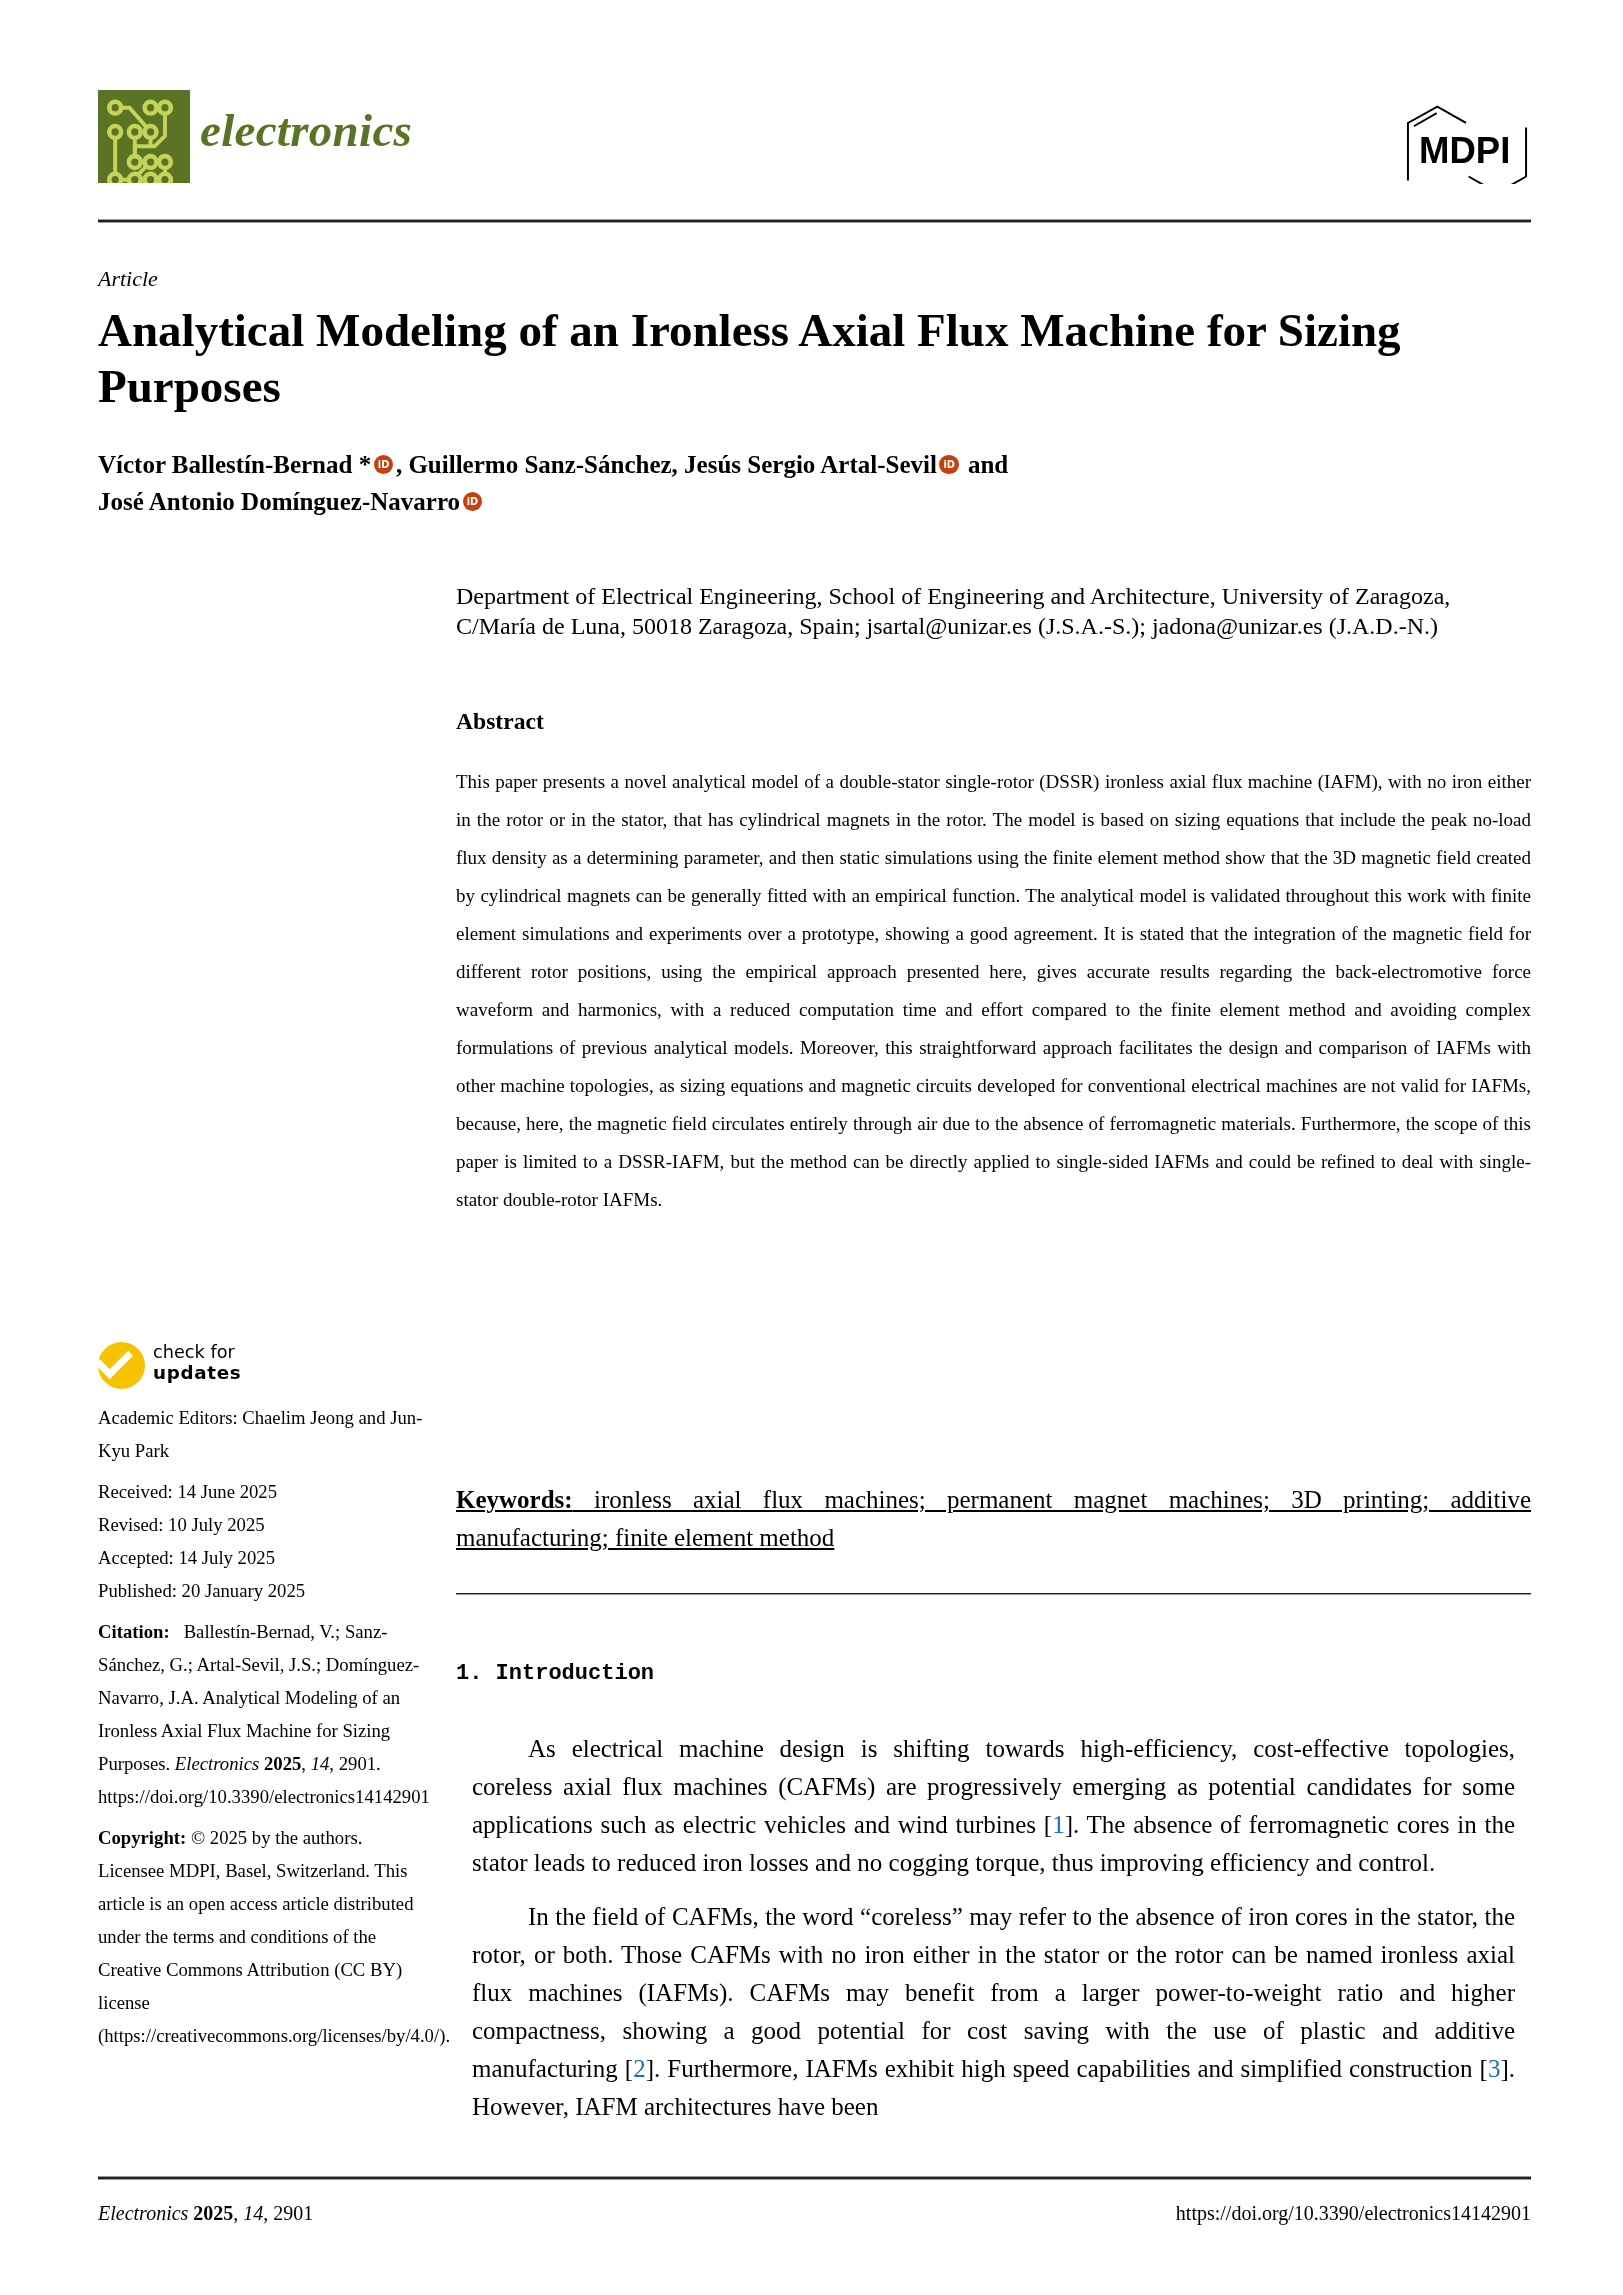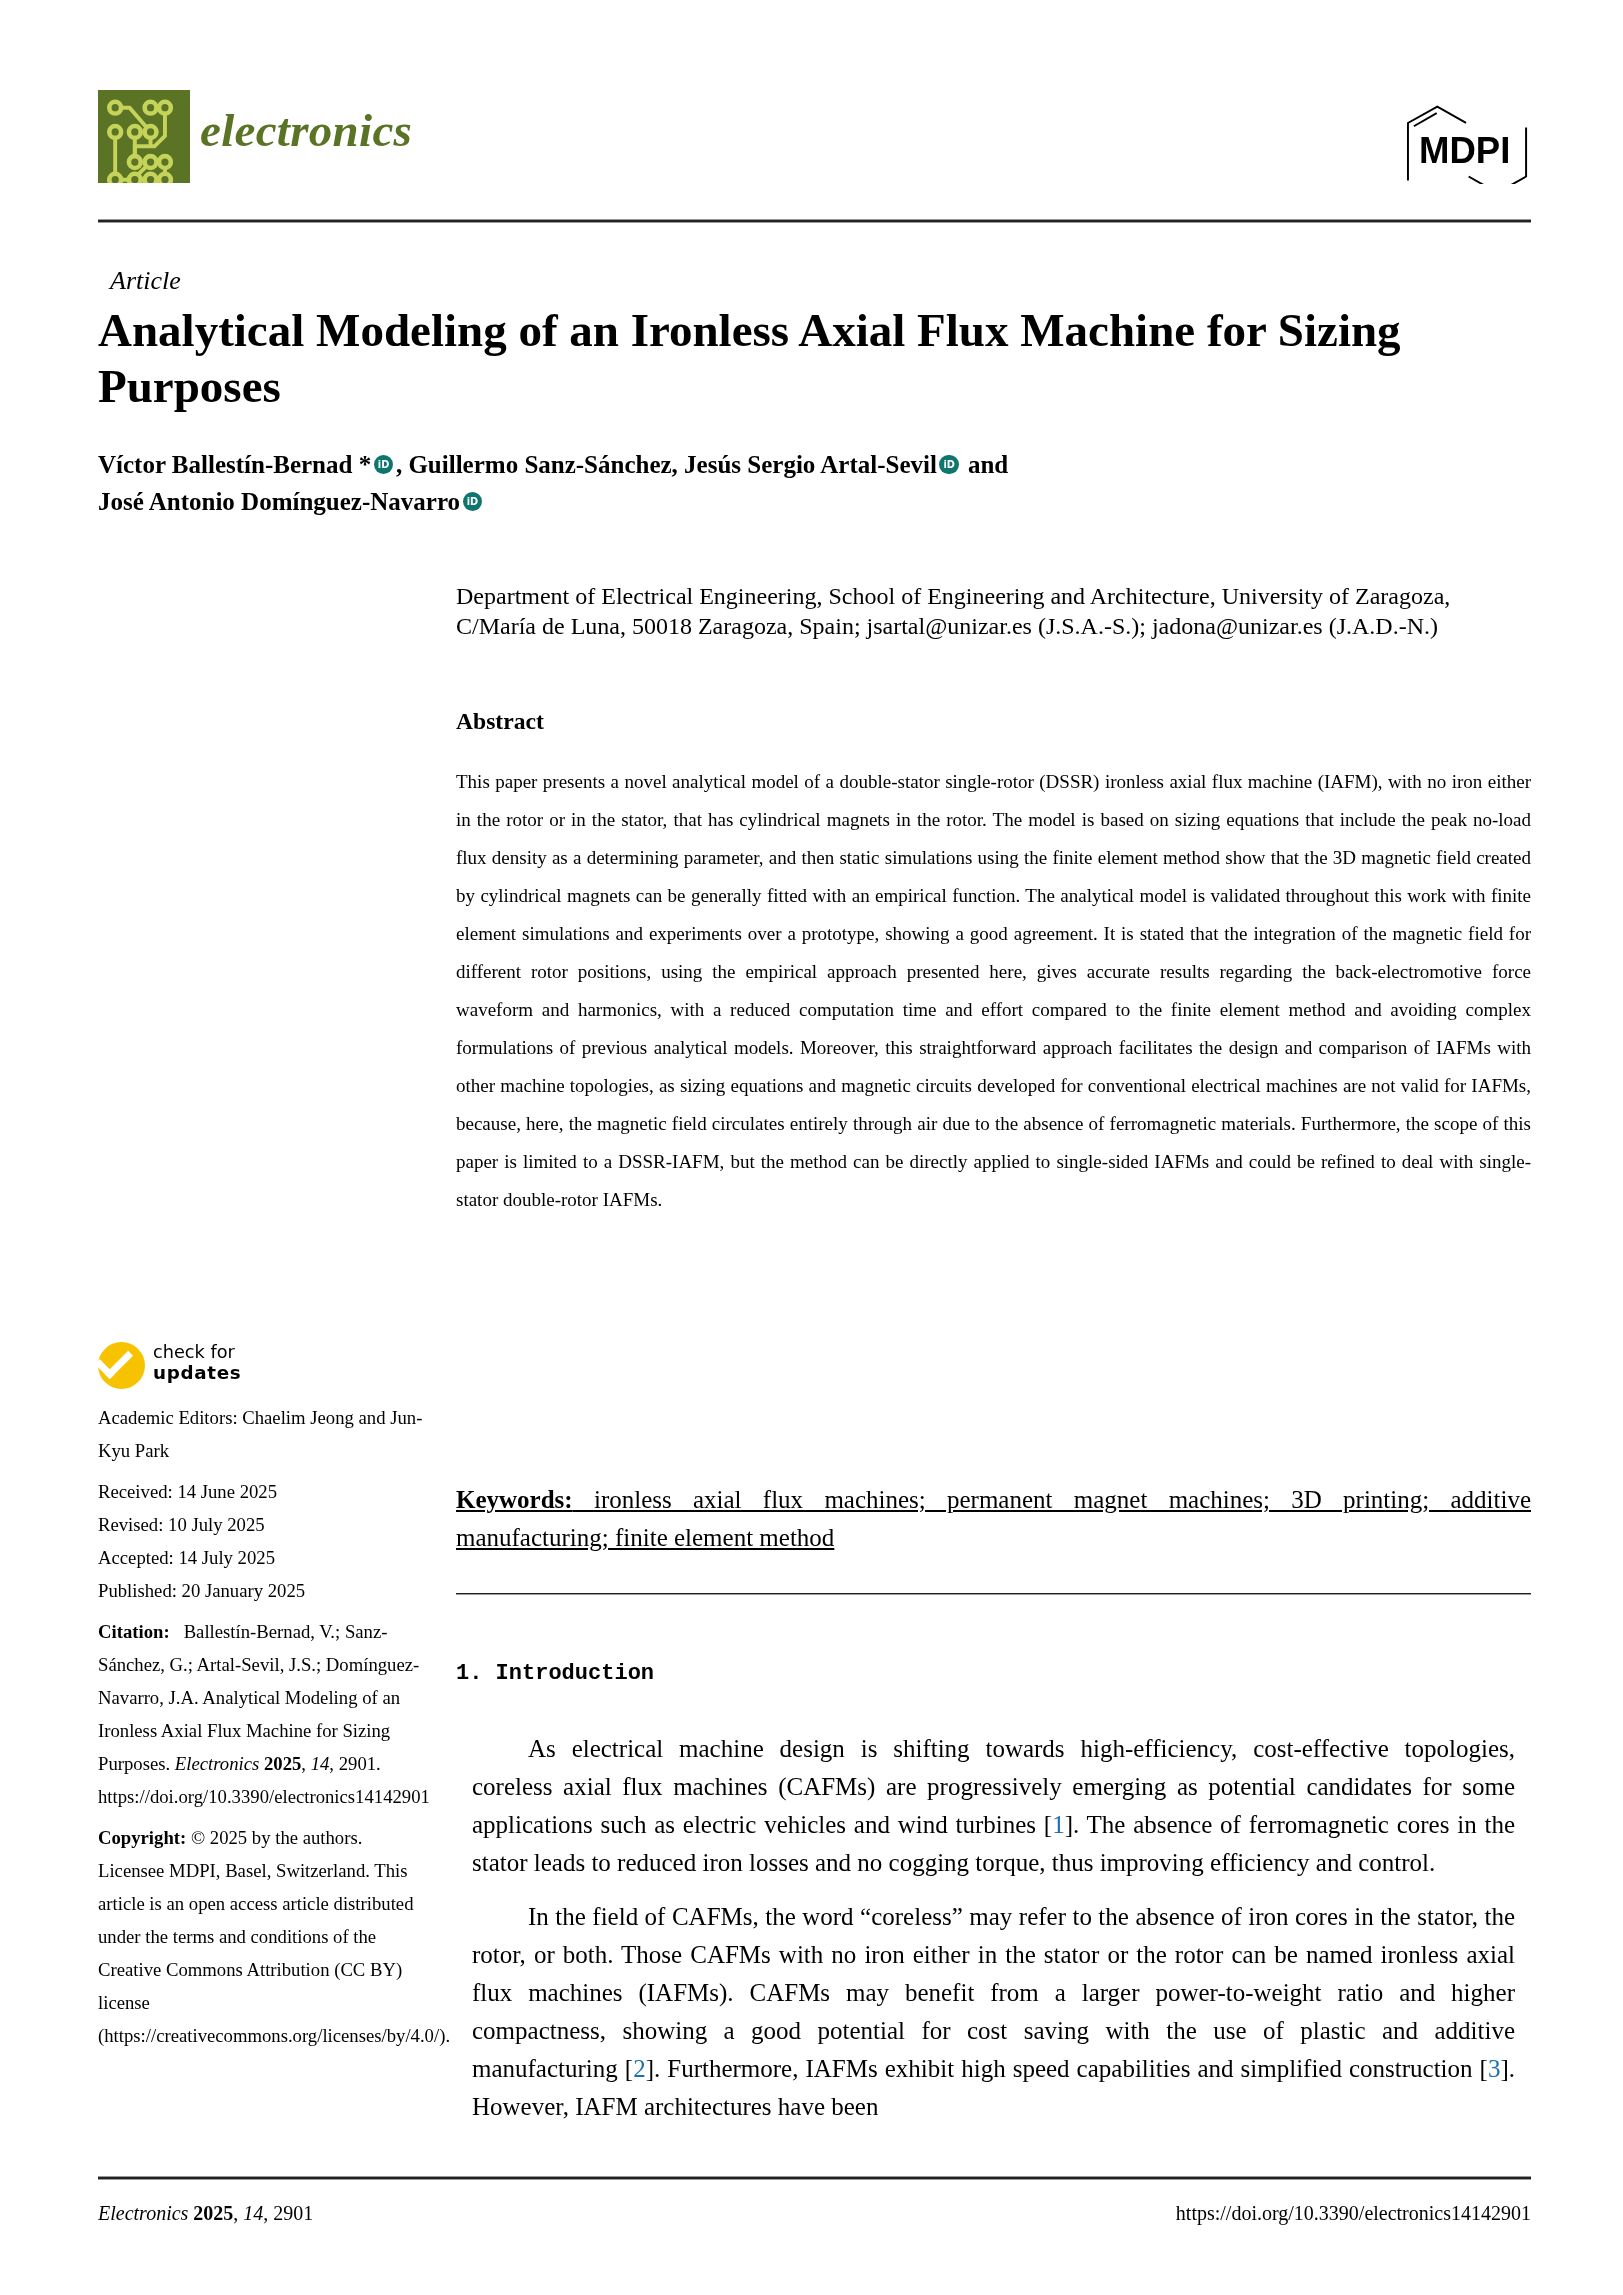"Article" #article-type { font-size: 26px -> 22px; margin-left: 12px -> none }
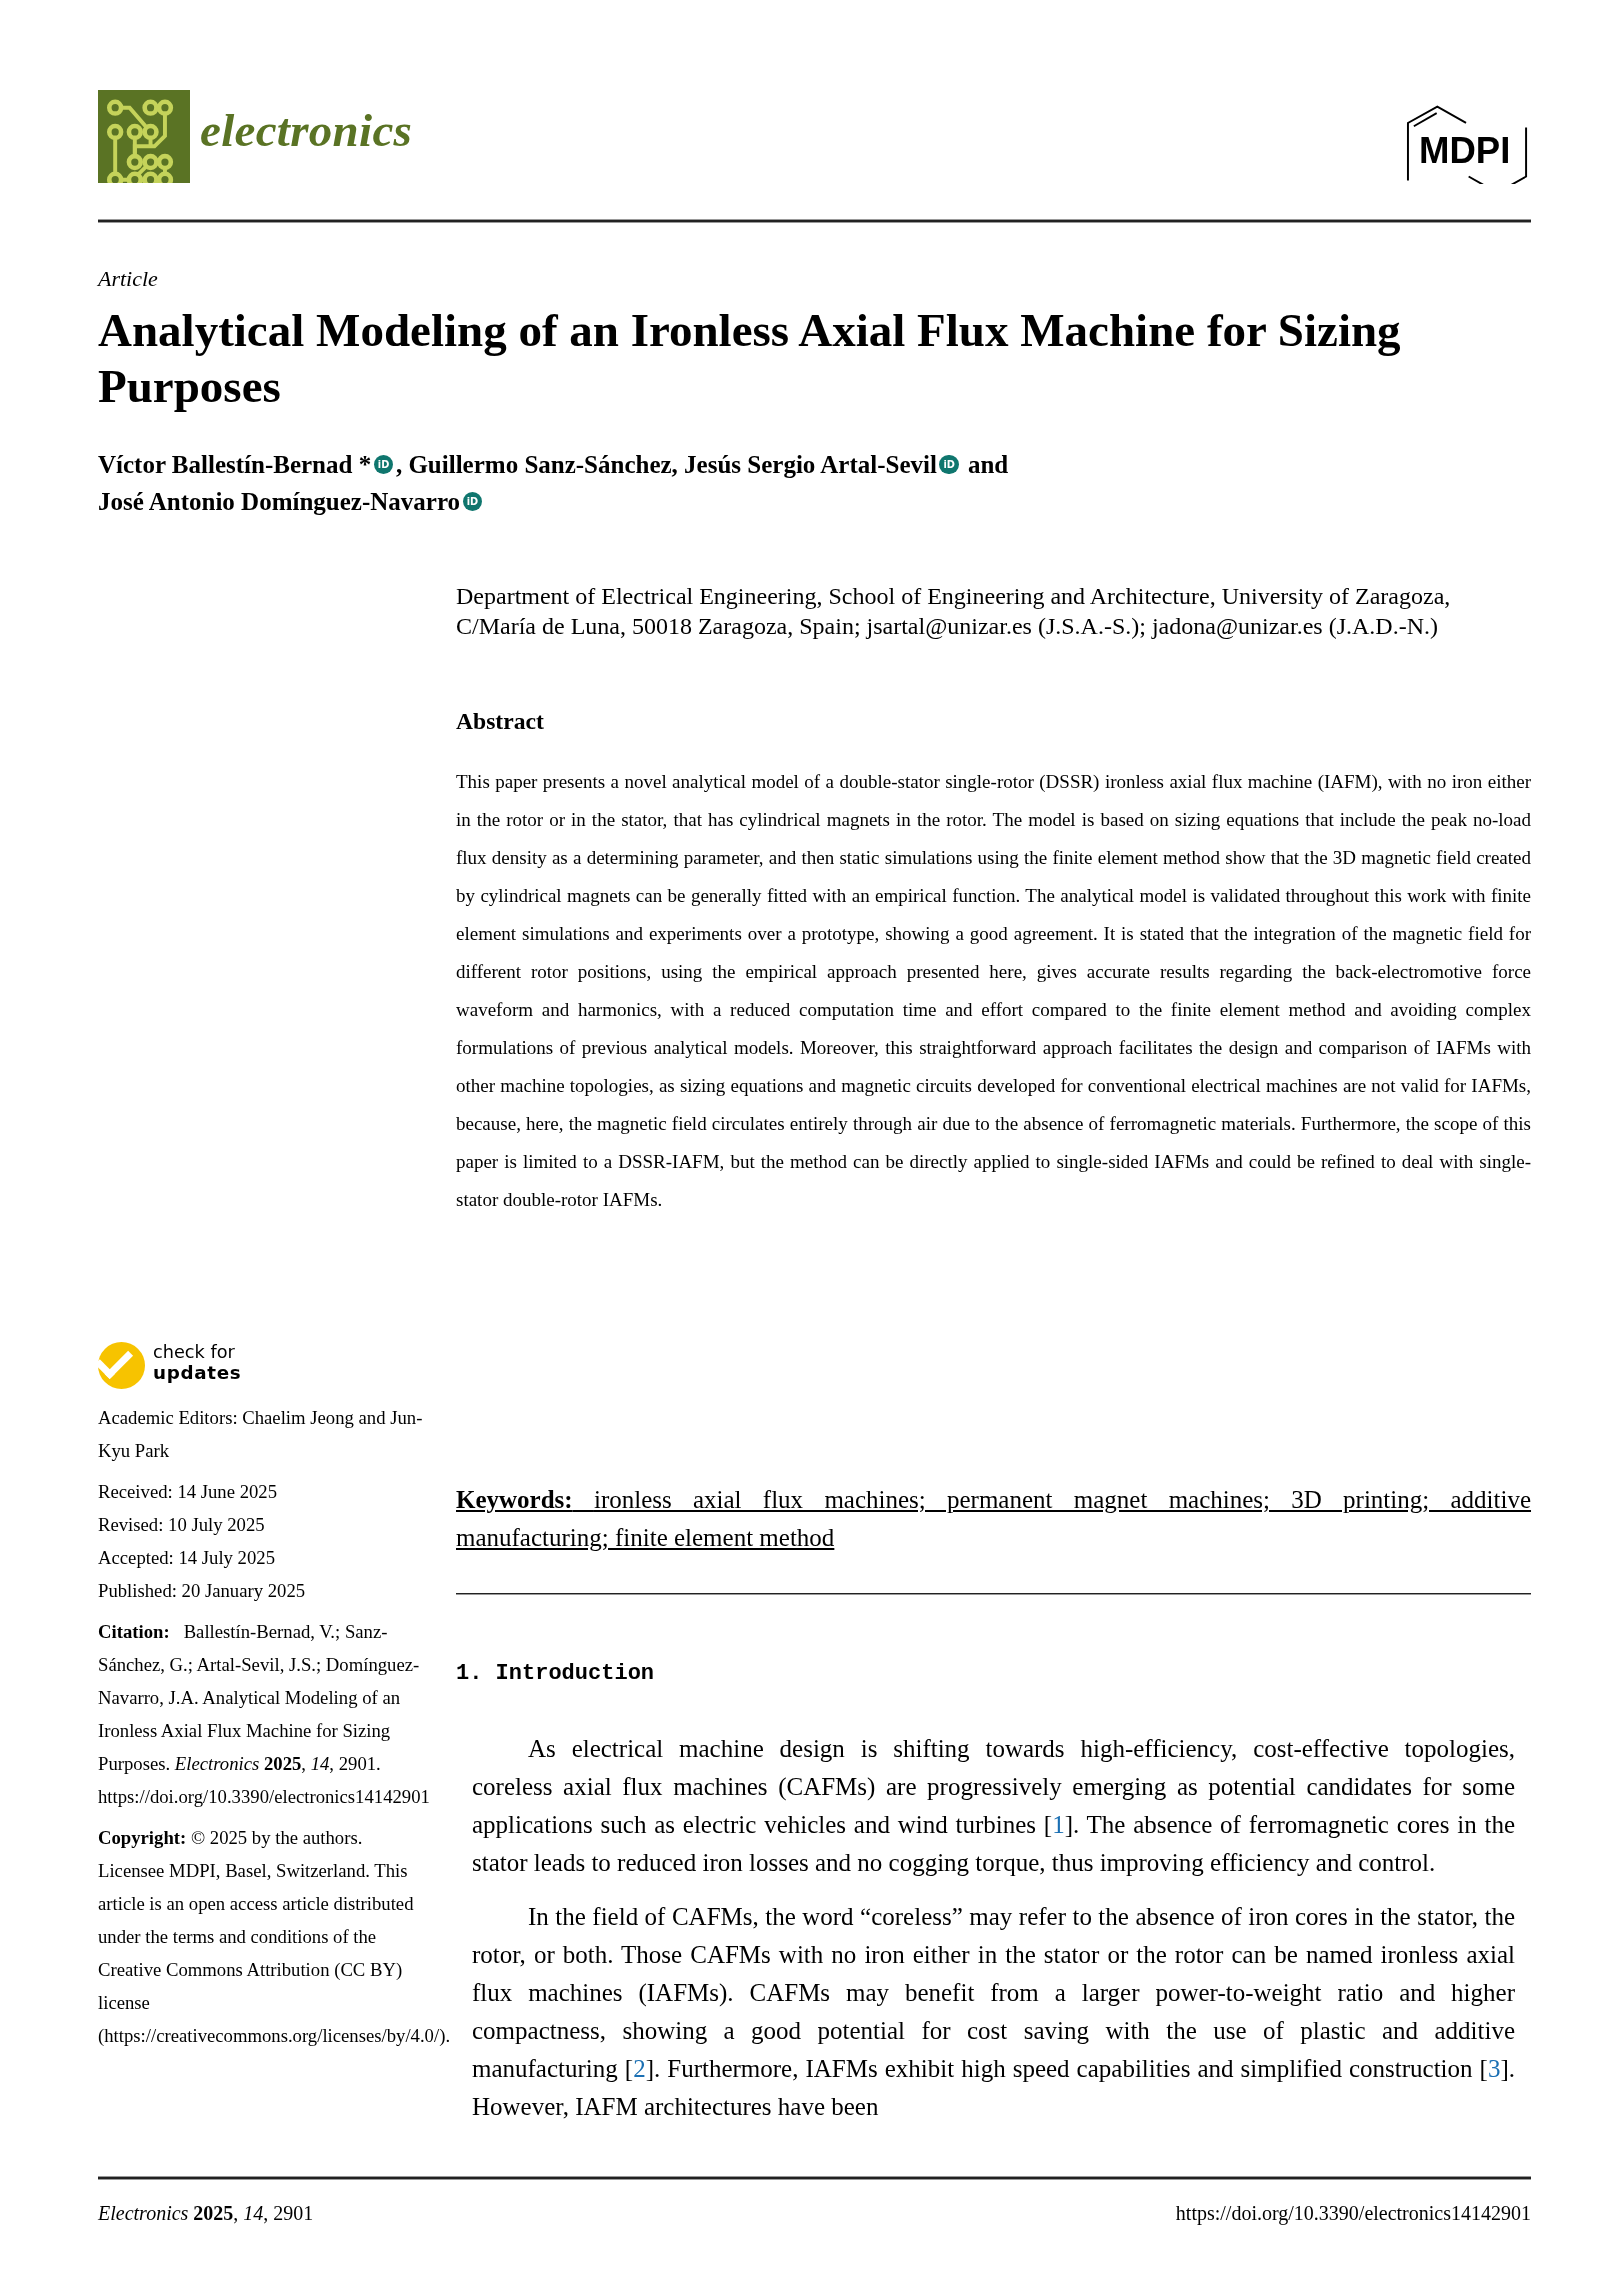"iD" .orcid { background: #0f766e -> #c2410c }
